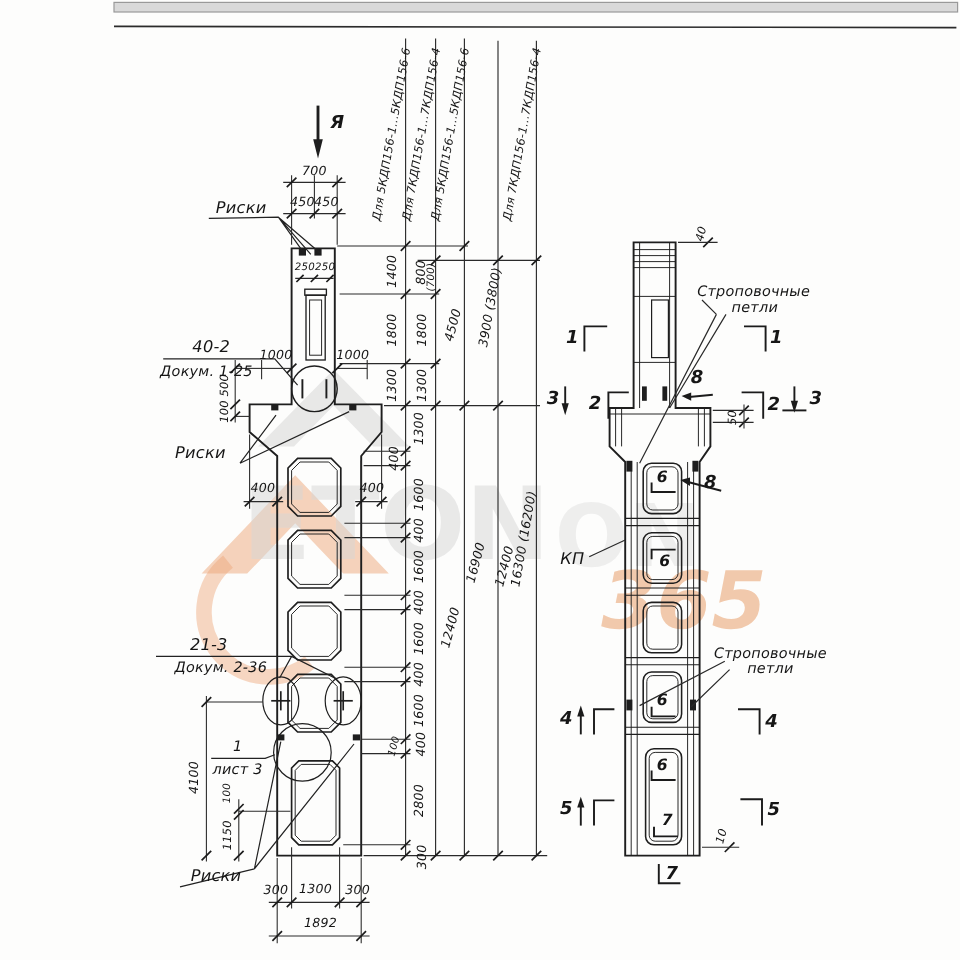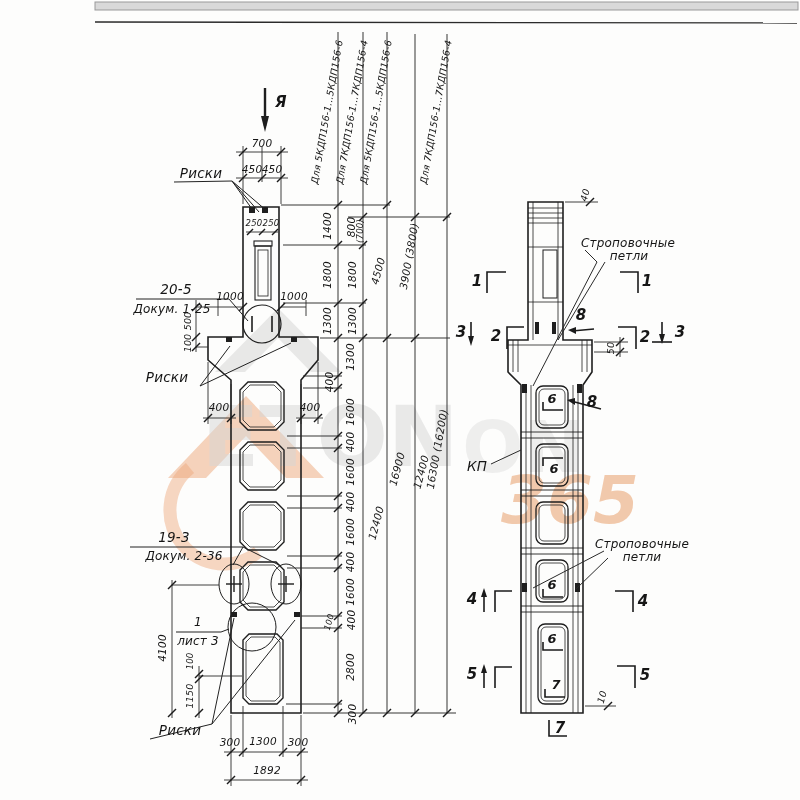"20-5" div.lbl { text: 20-5 -> 40-2 }
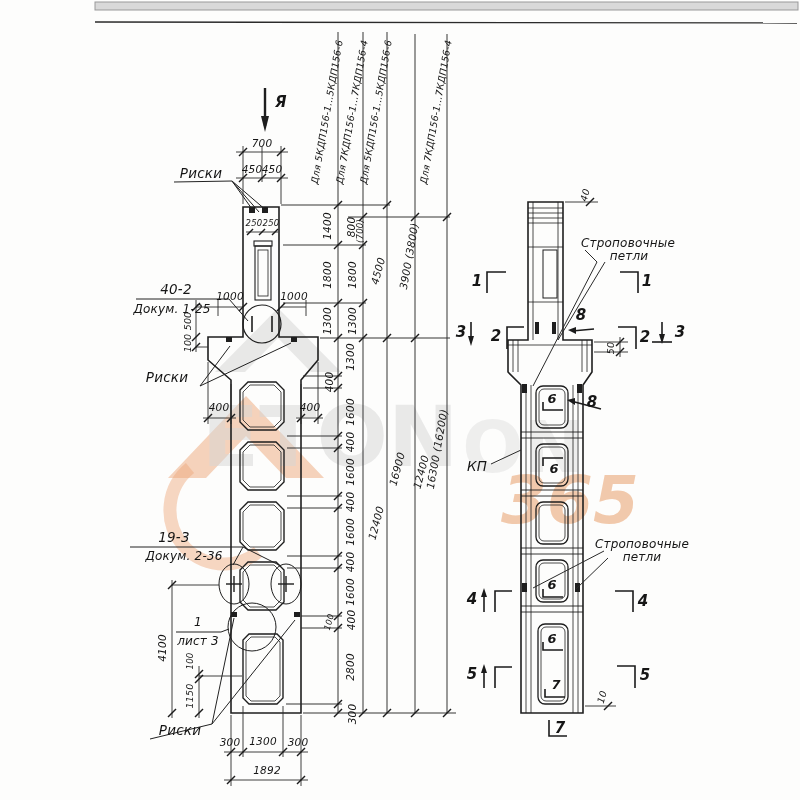"19-3" div.lbl { text: 19-3 -> 21-3 }
